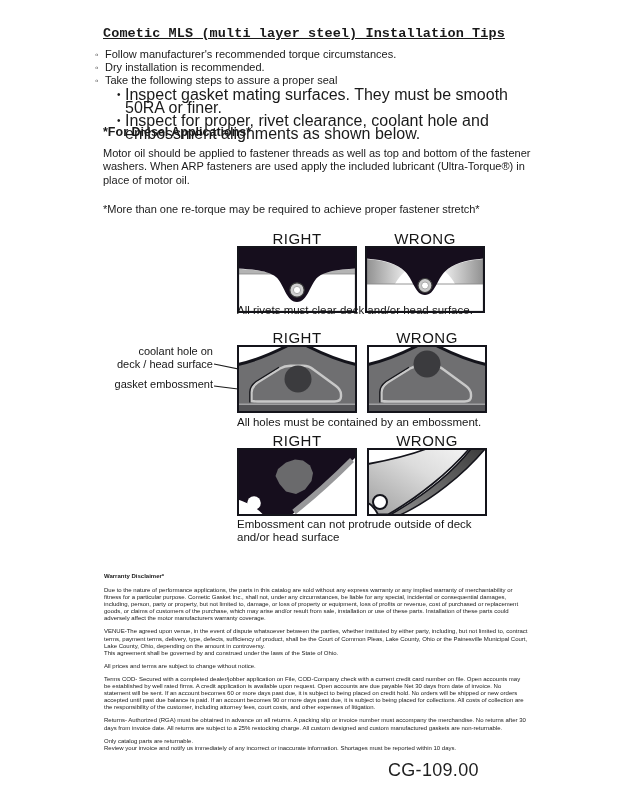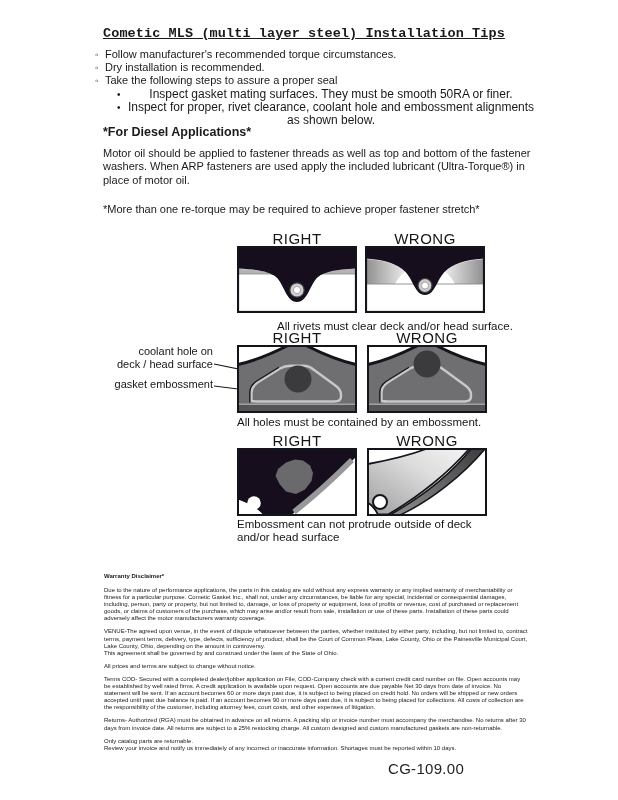"Inspect gasket mating surfaces. They" ul.sublist { font-size: 12px -> 16px; text-align: center -> none }
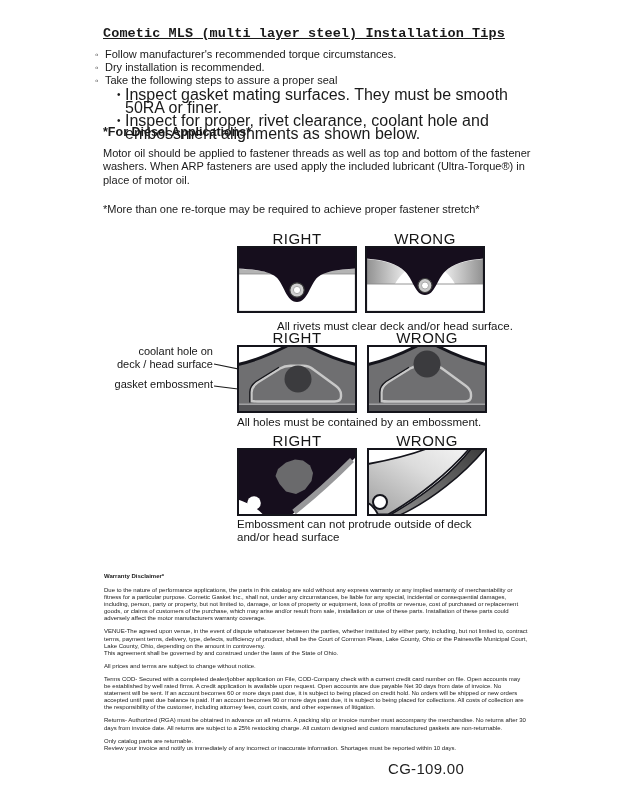"All rivets must clear deck" div.dg-caption { margin-left: 40px -> none; top: 92px -> 76px }
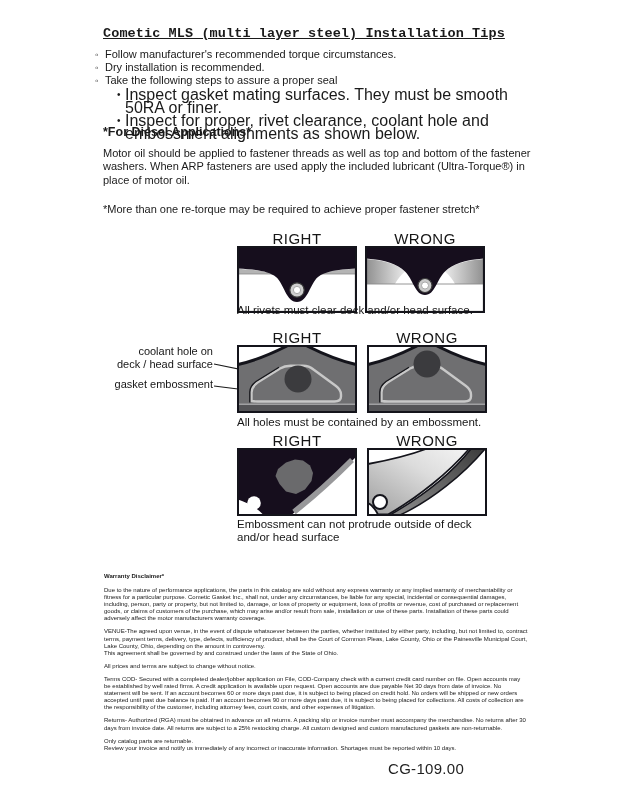"CG-109.00" .docnum { font-size: 15px -> 18px }
